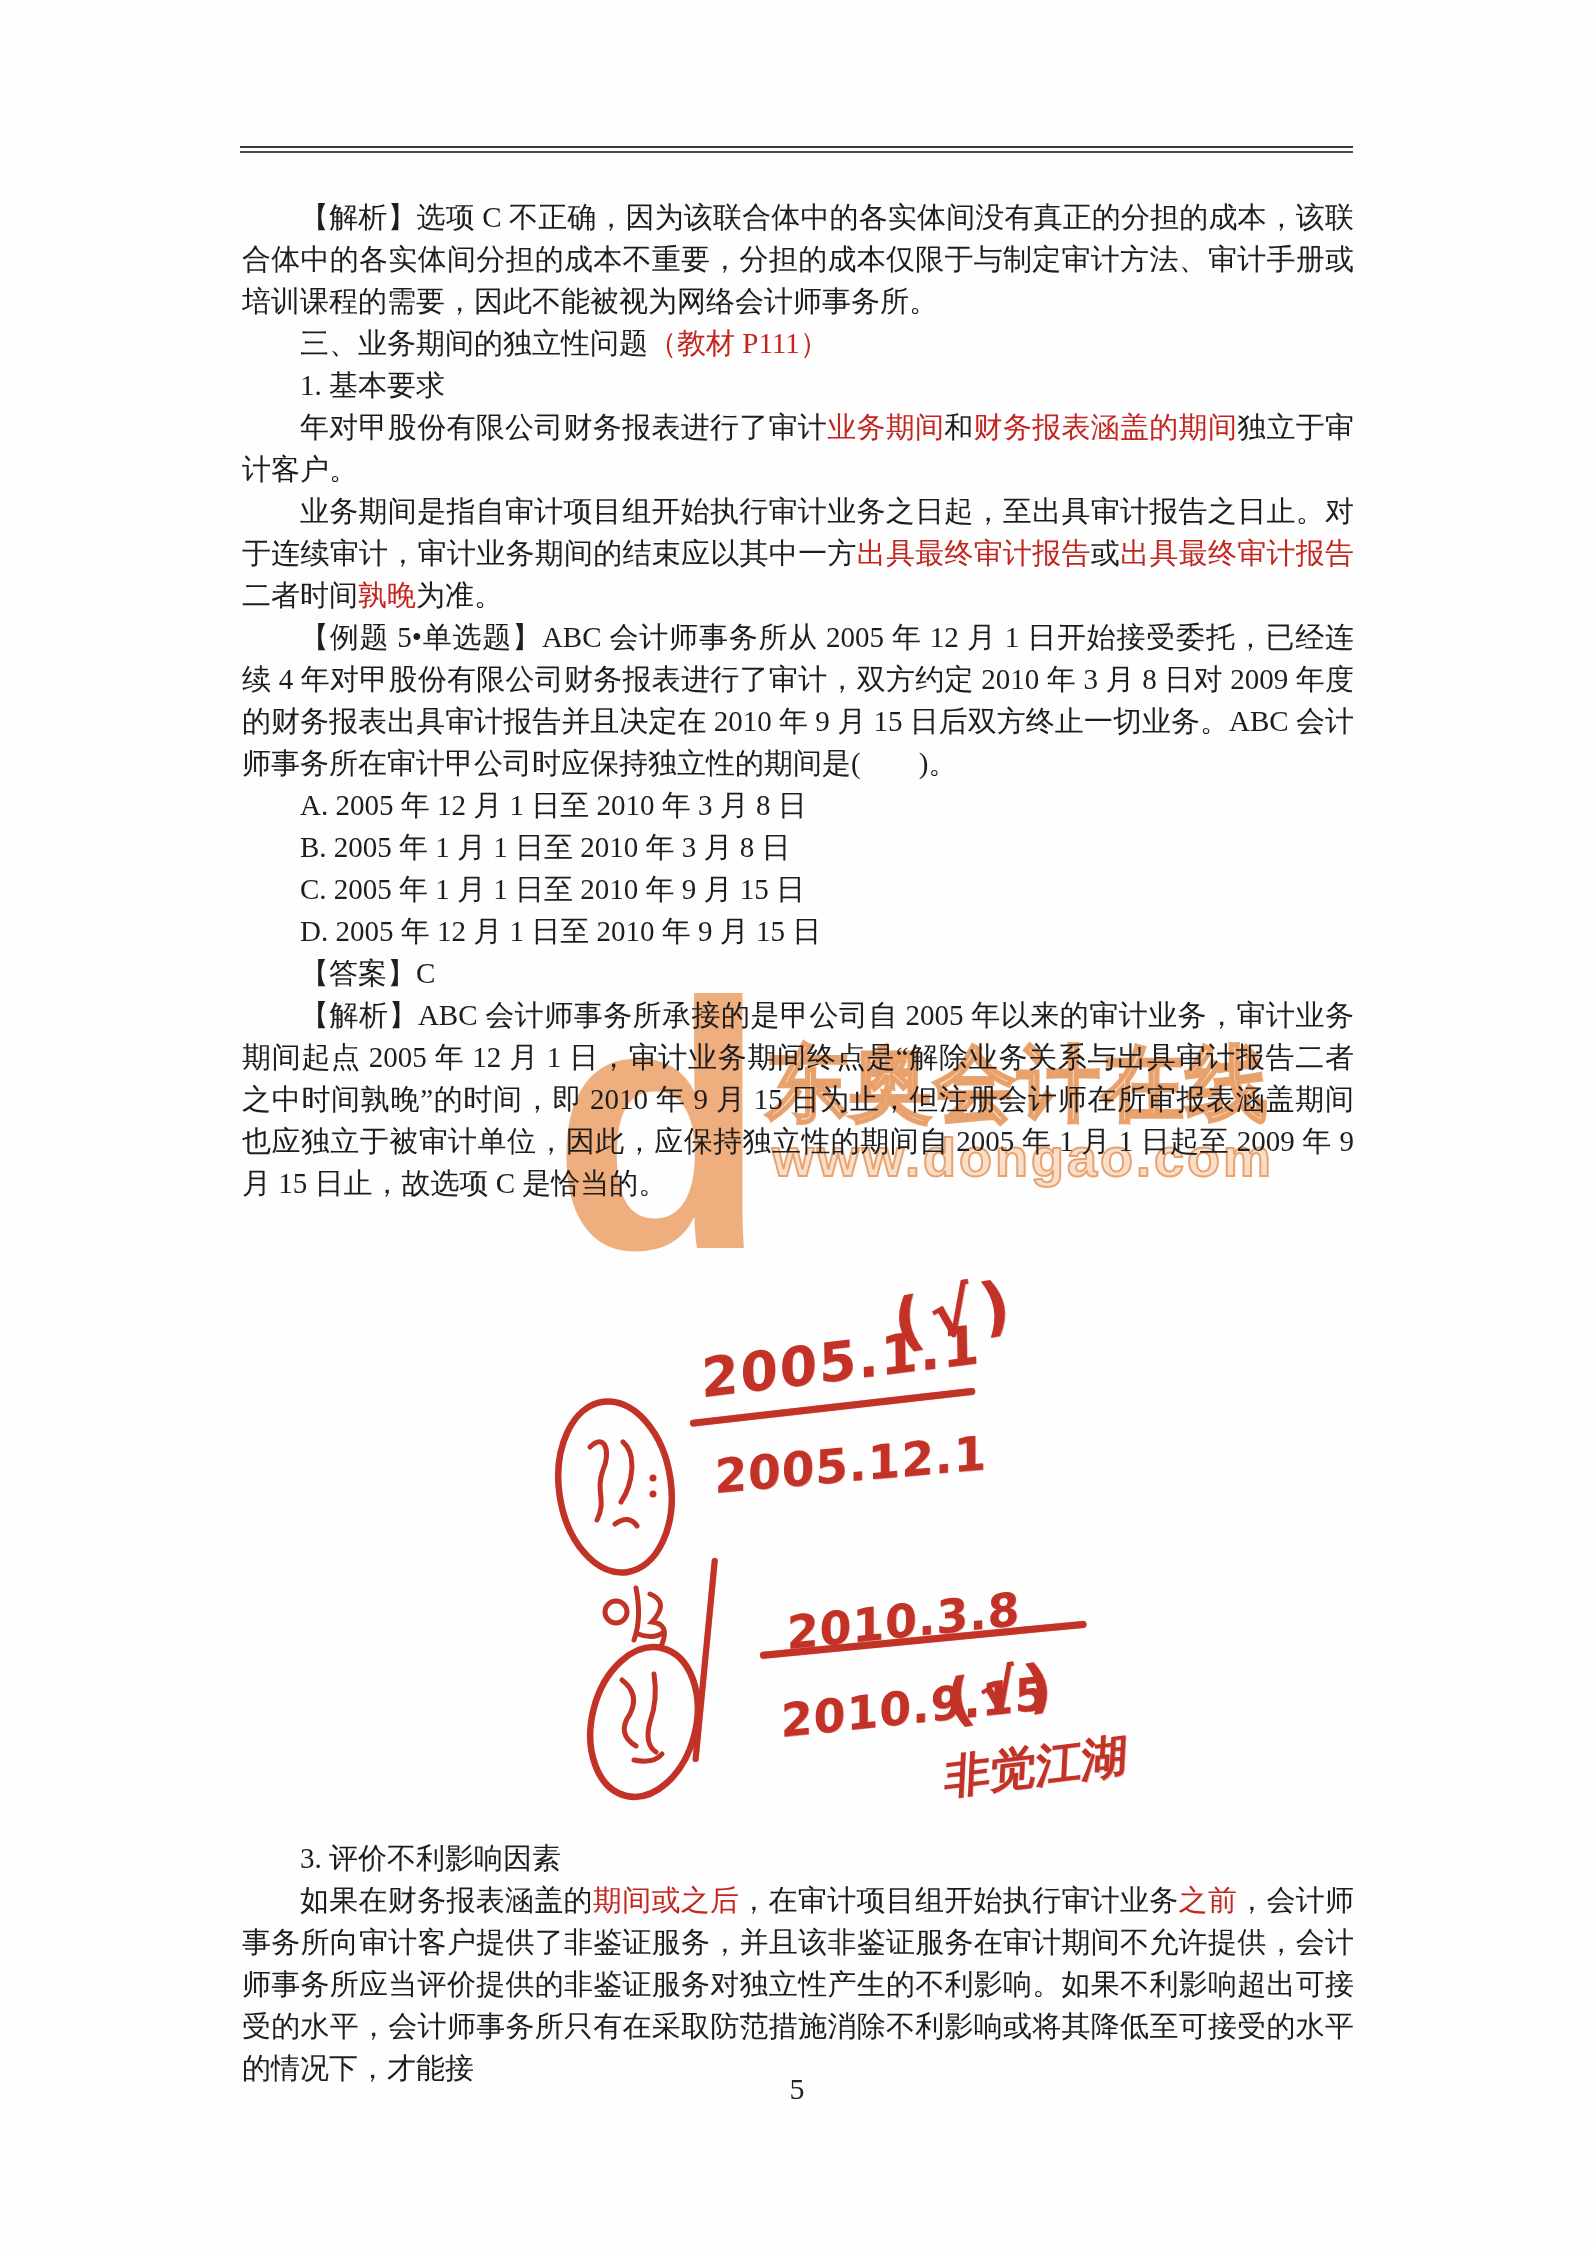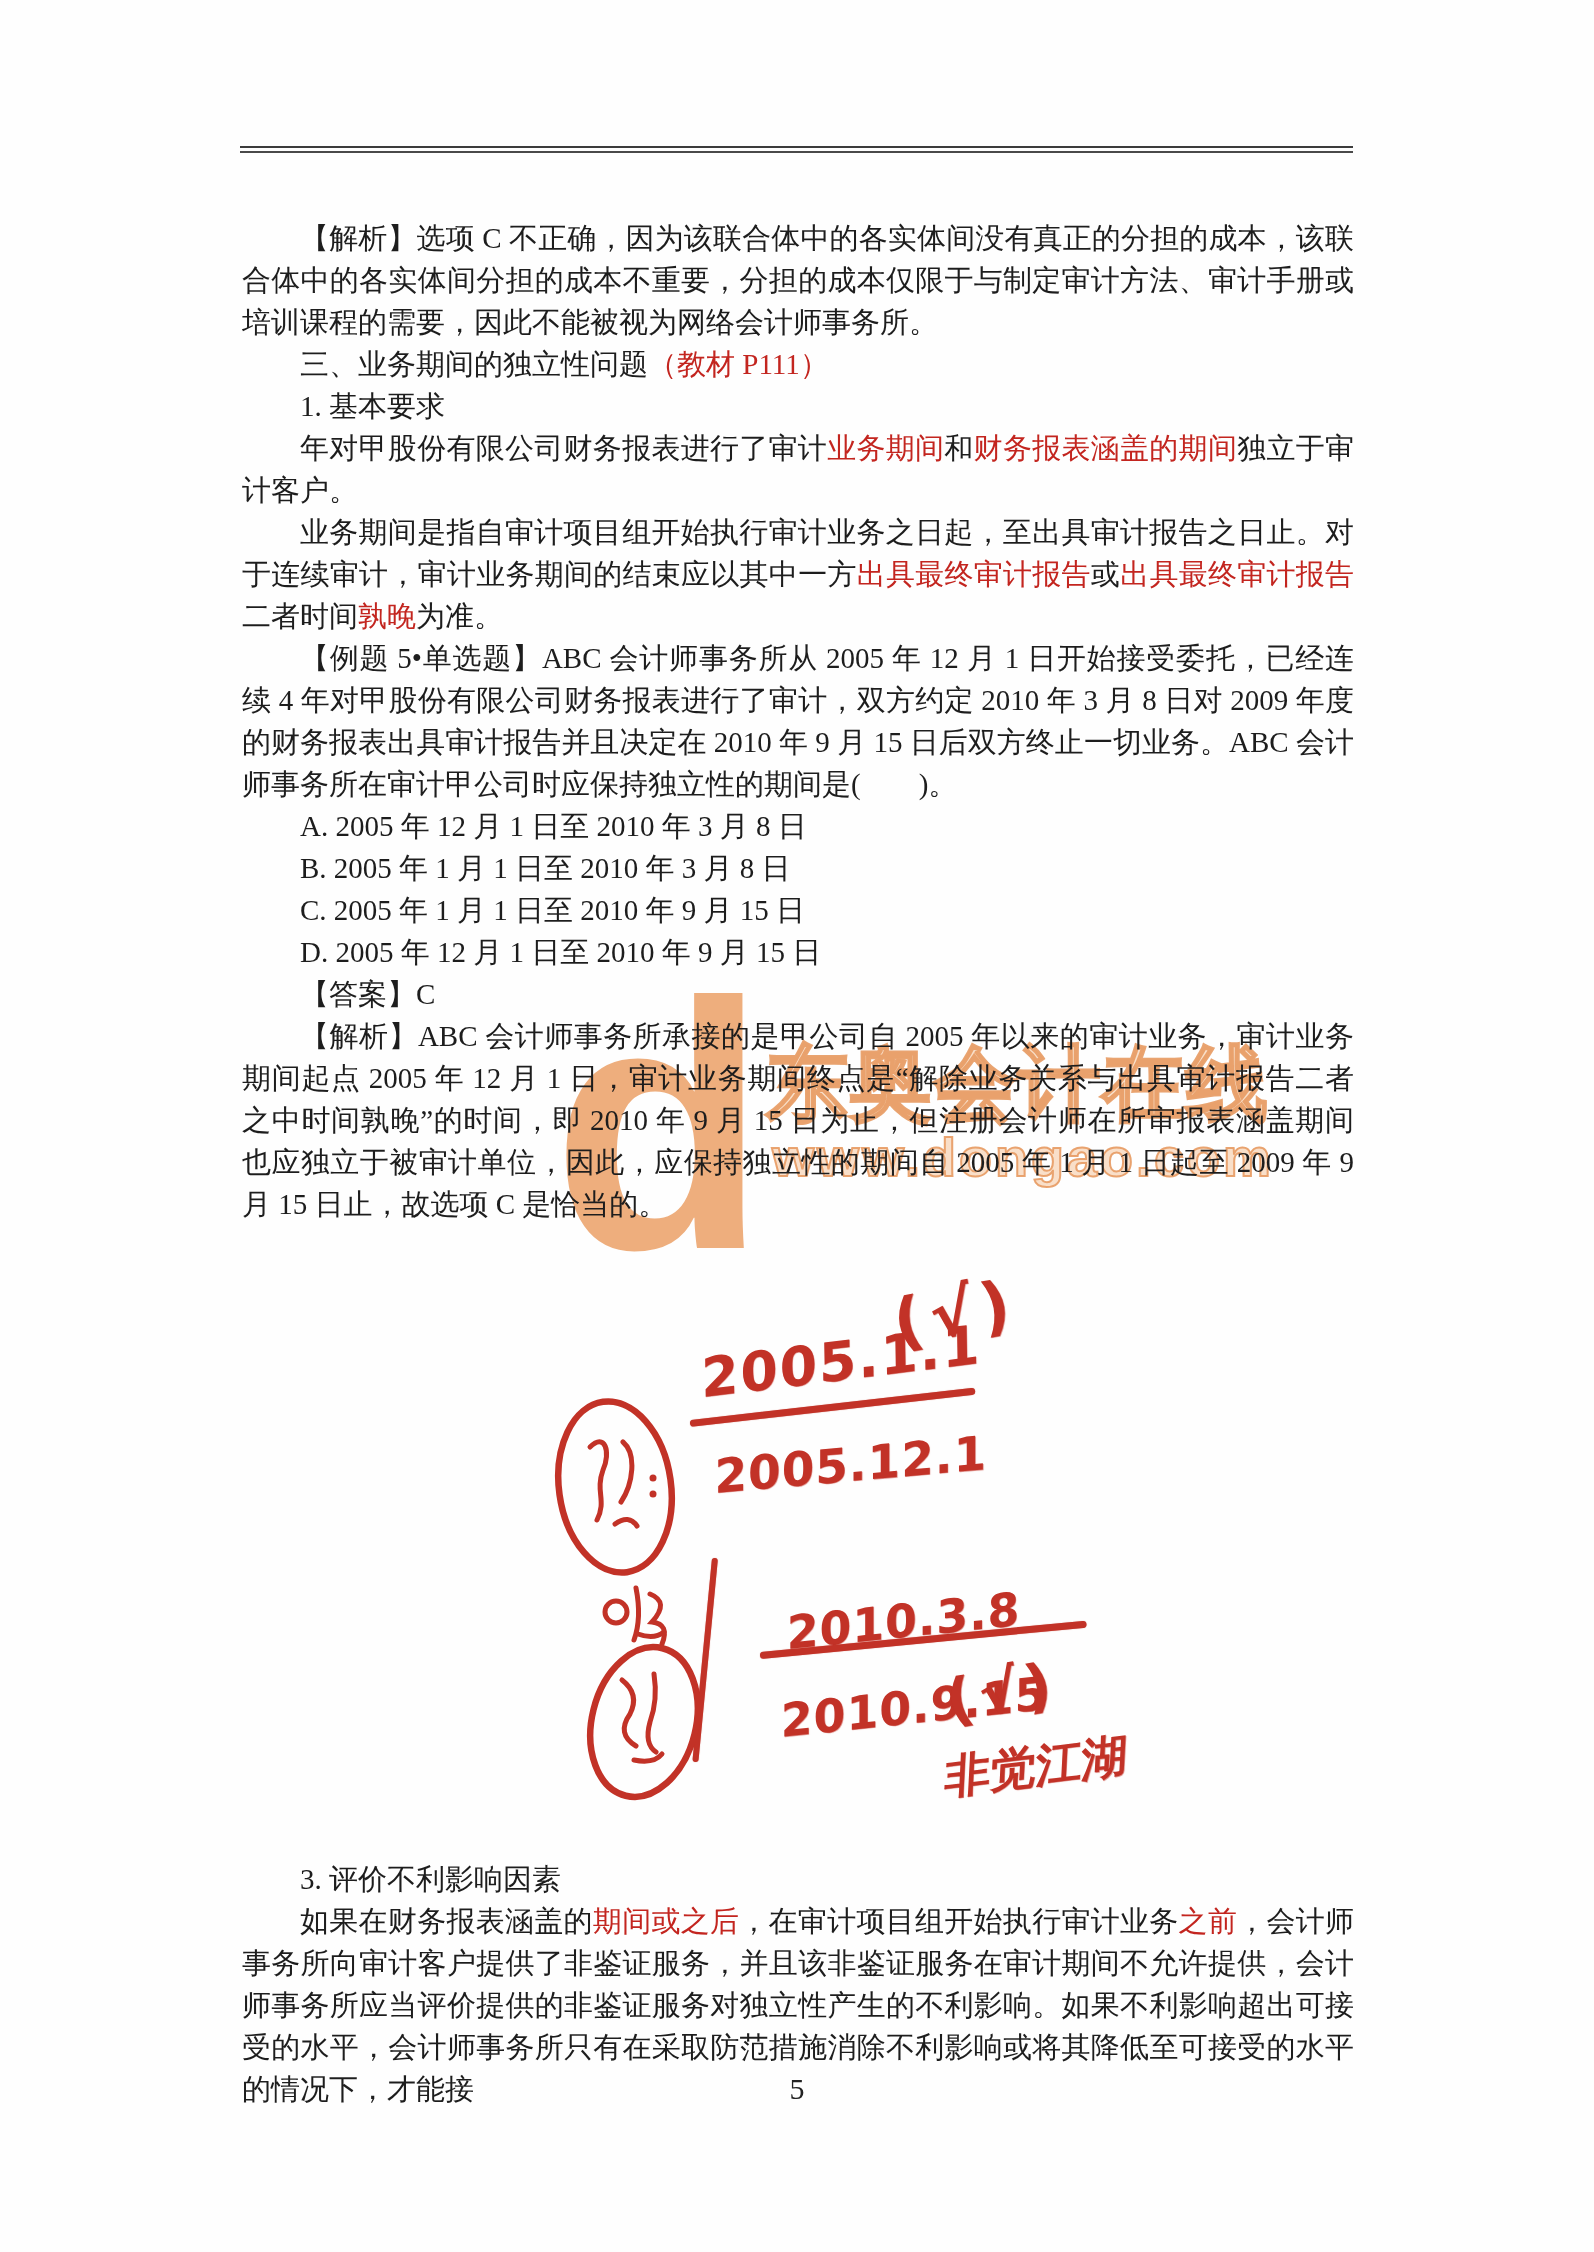"【解析】选项 C" .text-block { margin-top: 21px -> none }
